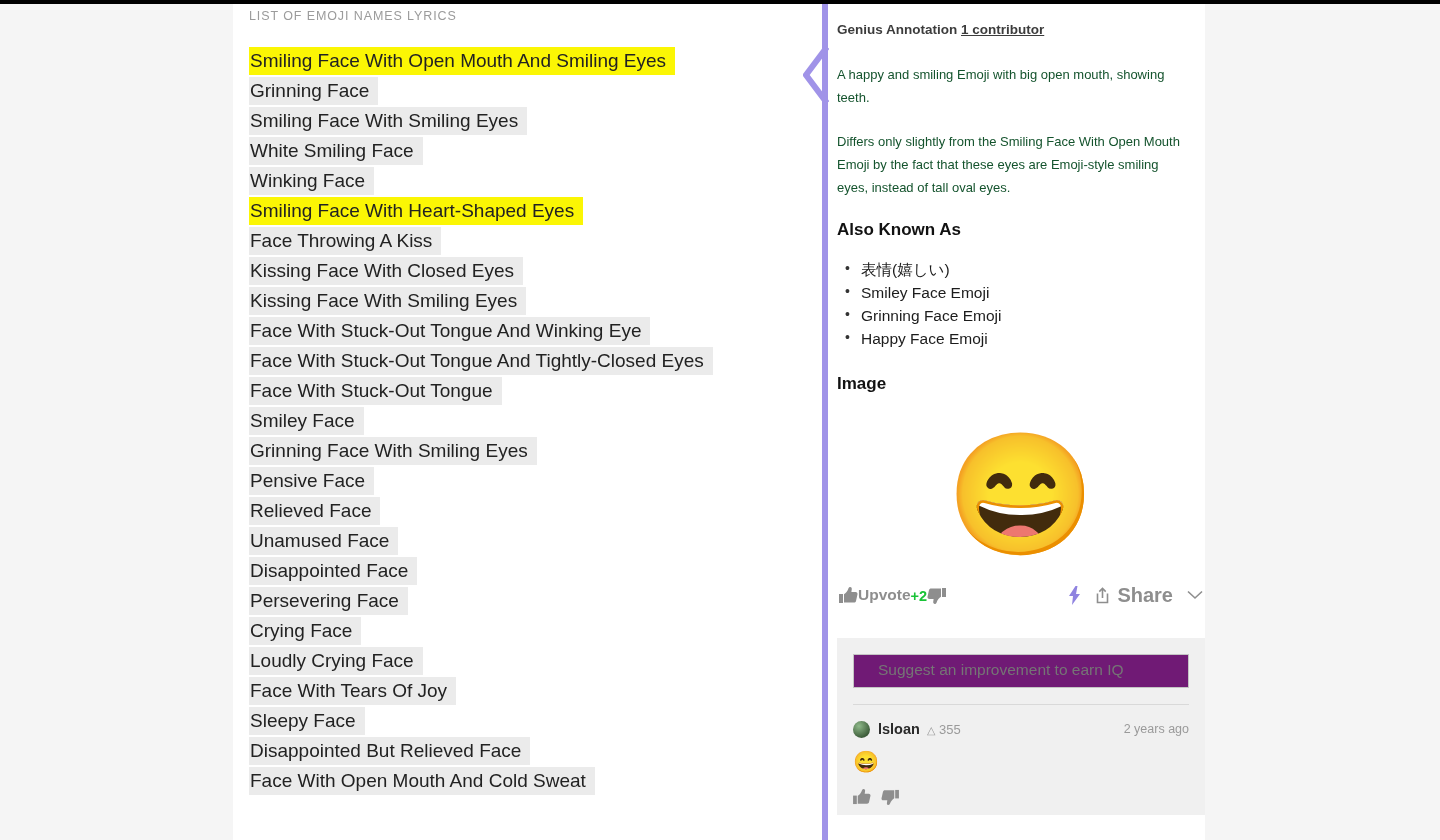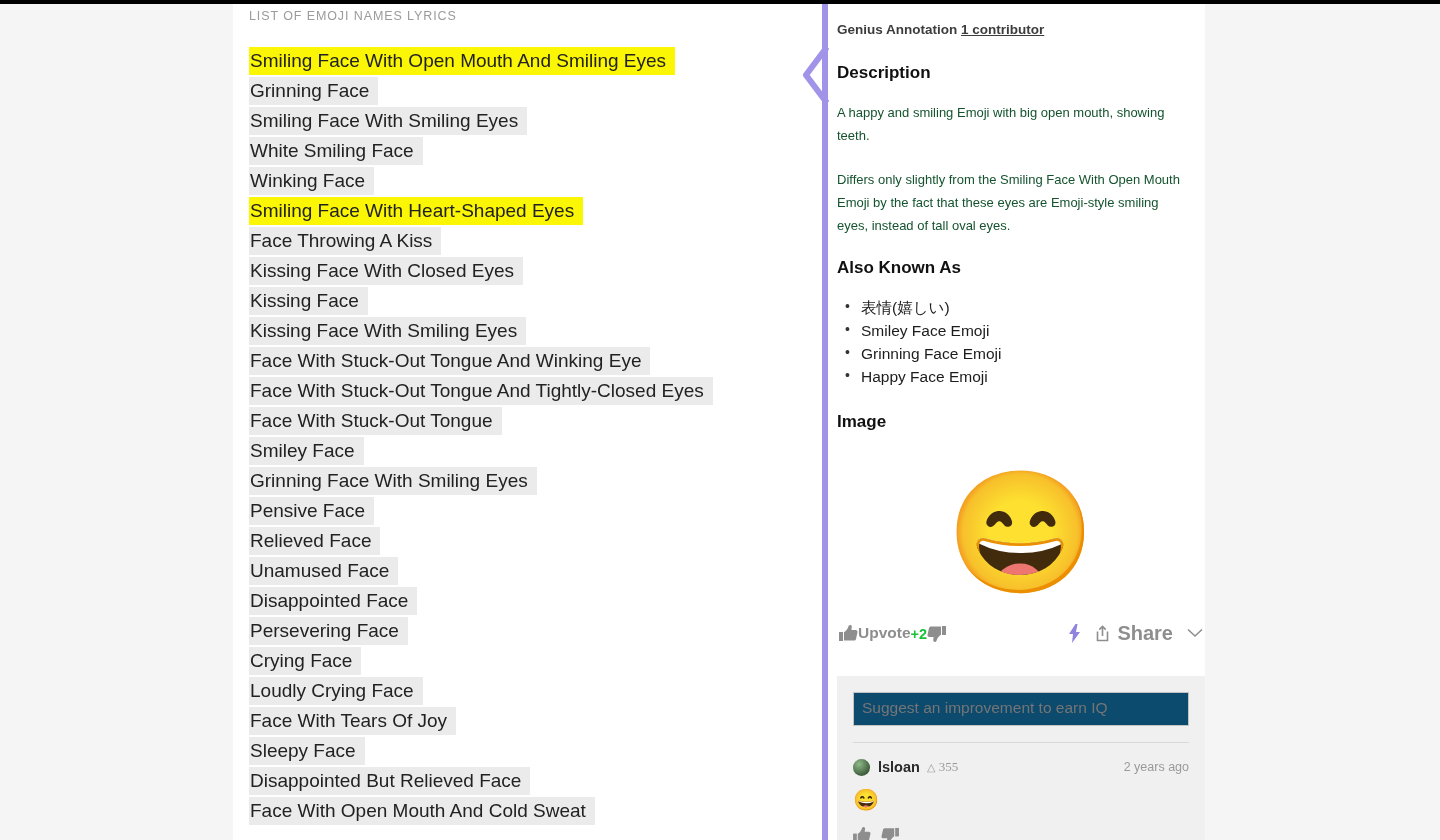"Description" div.ann-h { html: <div>Description</div> -> none }
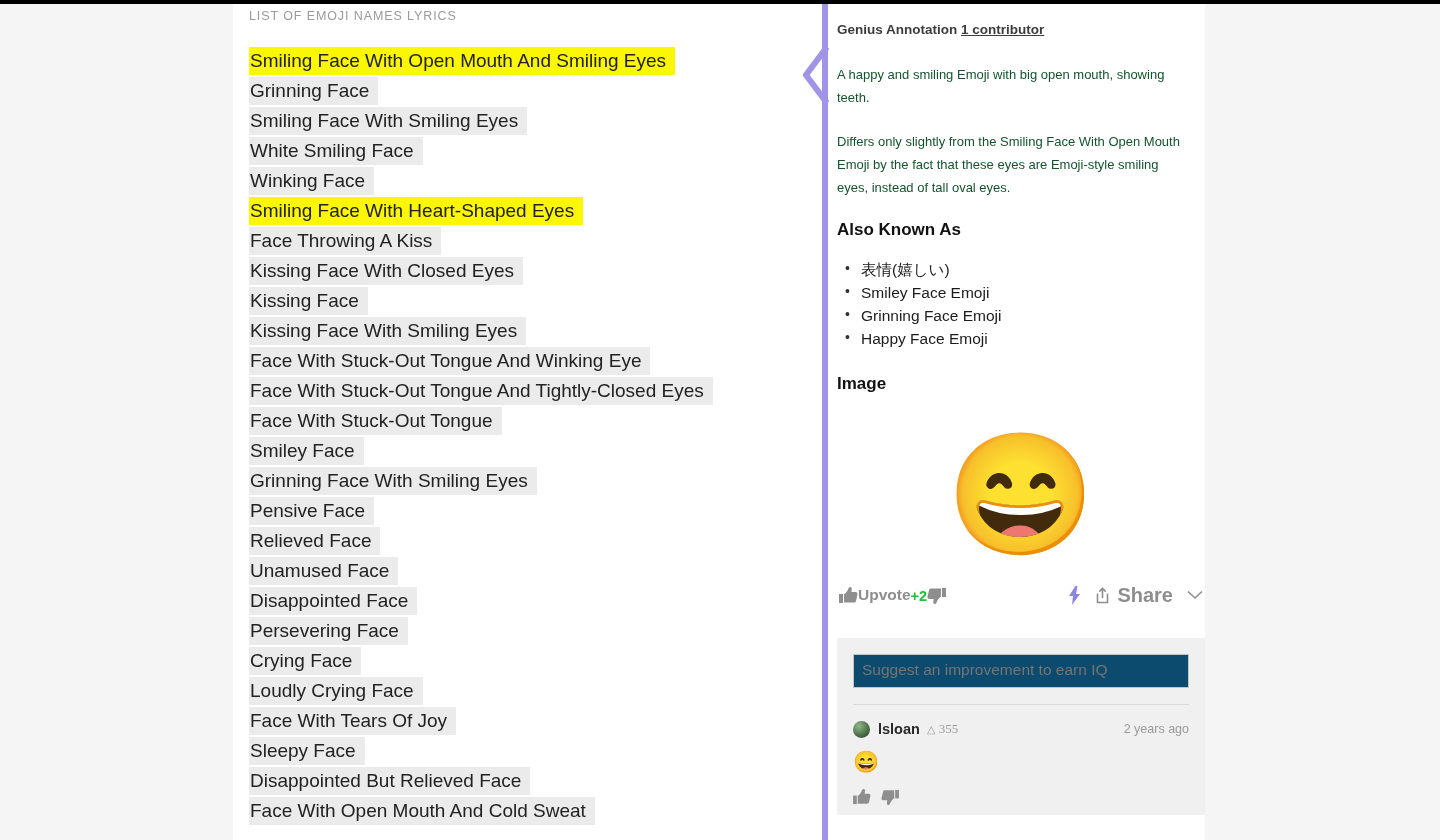"Kissing Face" div.lyric-line { html: <div><span>Kissing Face</span></div> -> none }
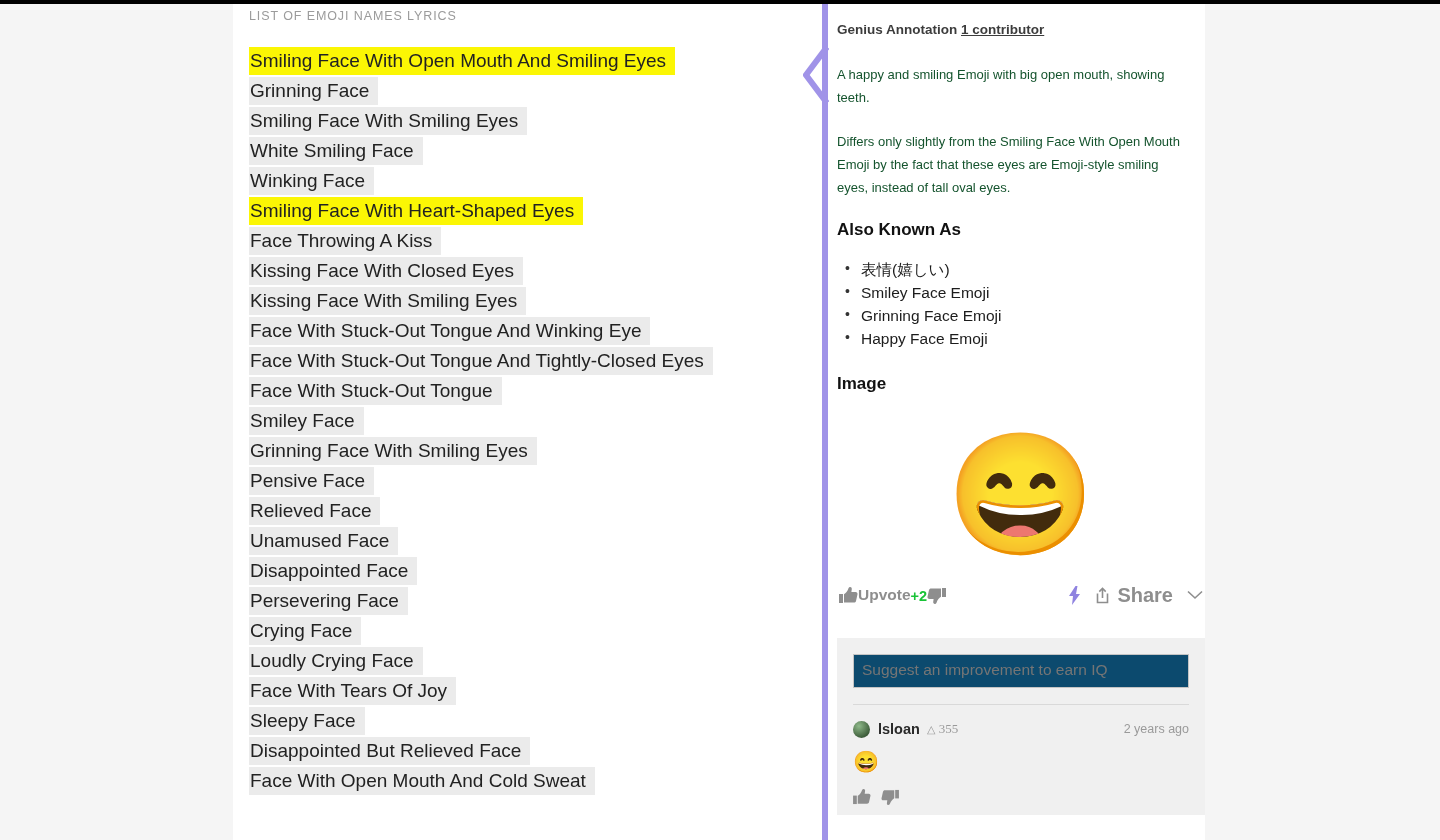"Suggest an improvement to earn" #suggest-box { background: #0c4a6e -> #701a75; padding: 6px 8px -> 6px 24px }
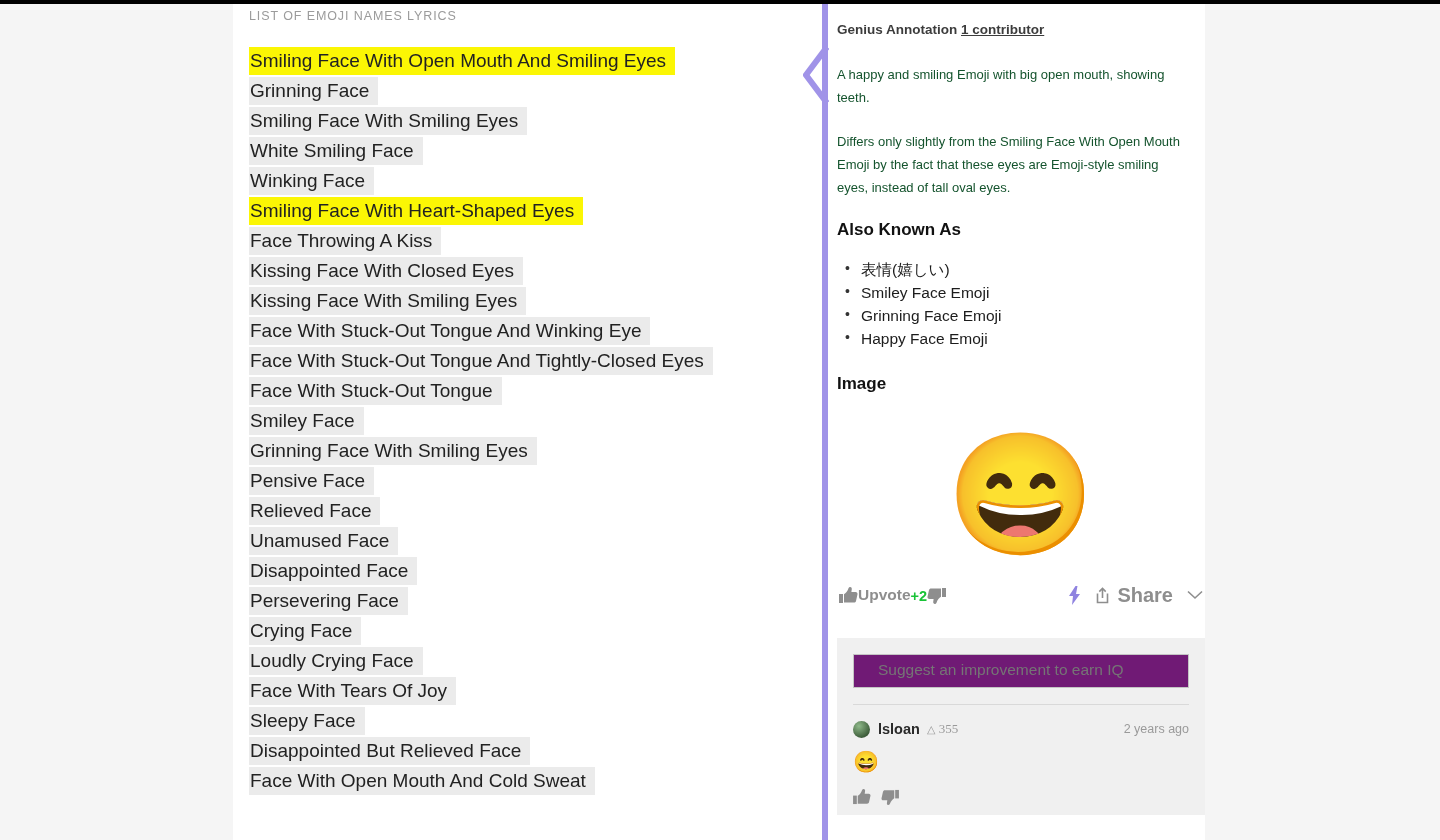"△ 355" .cmt-iq { font-family: Liberation Serif, serif -> none }
